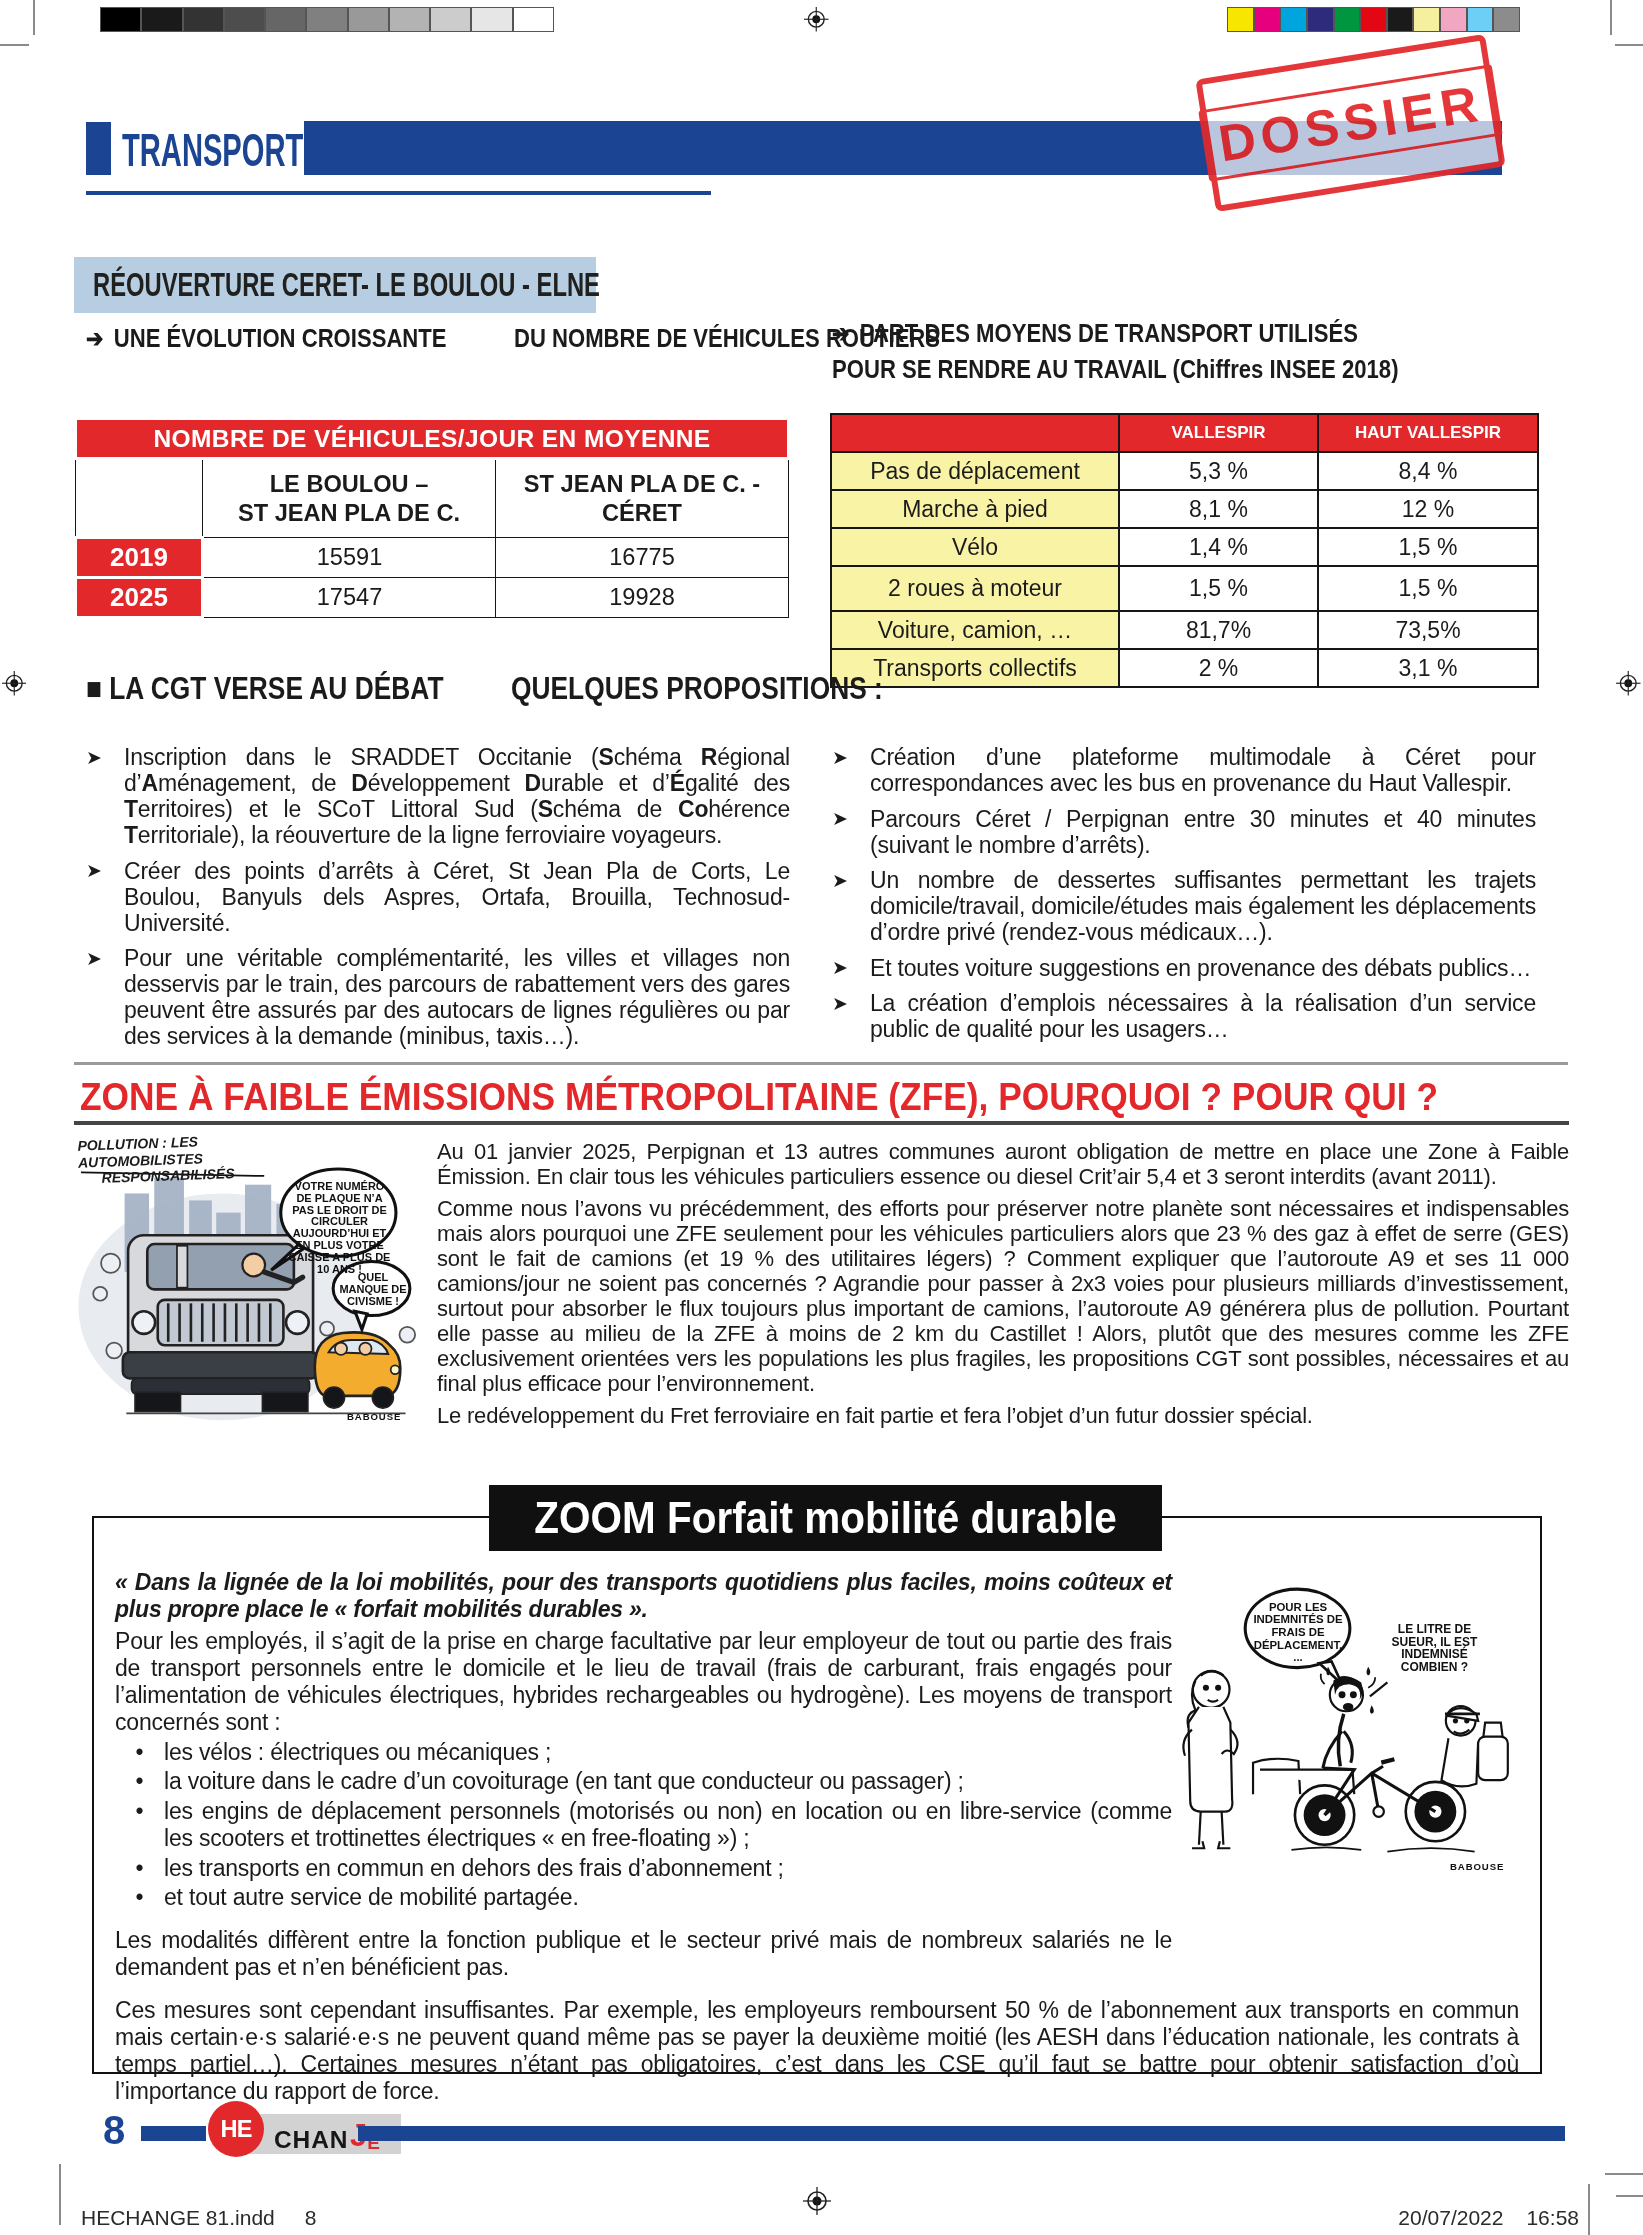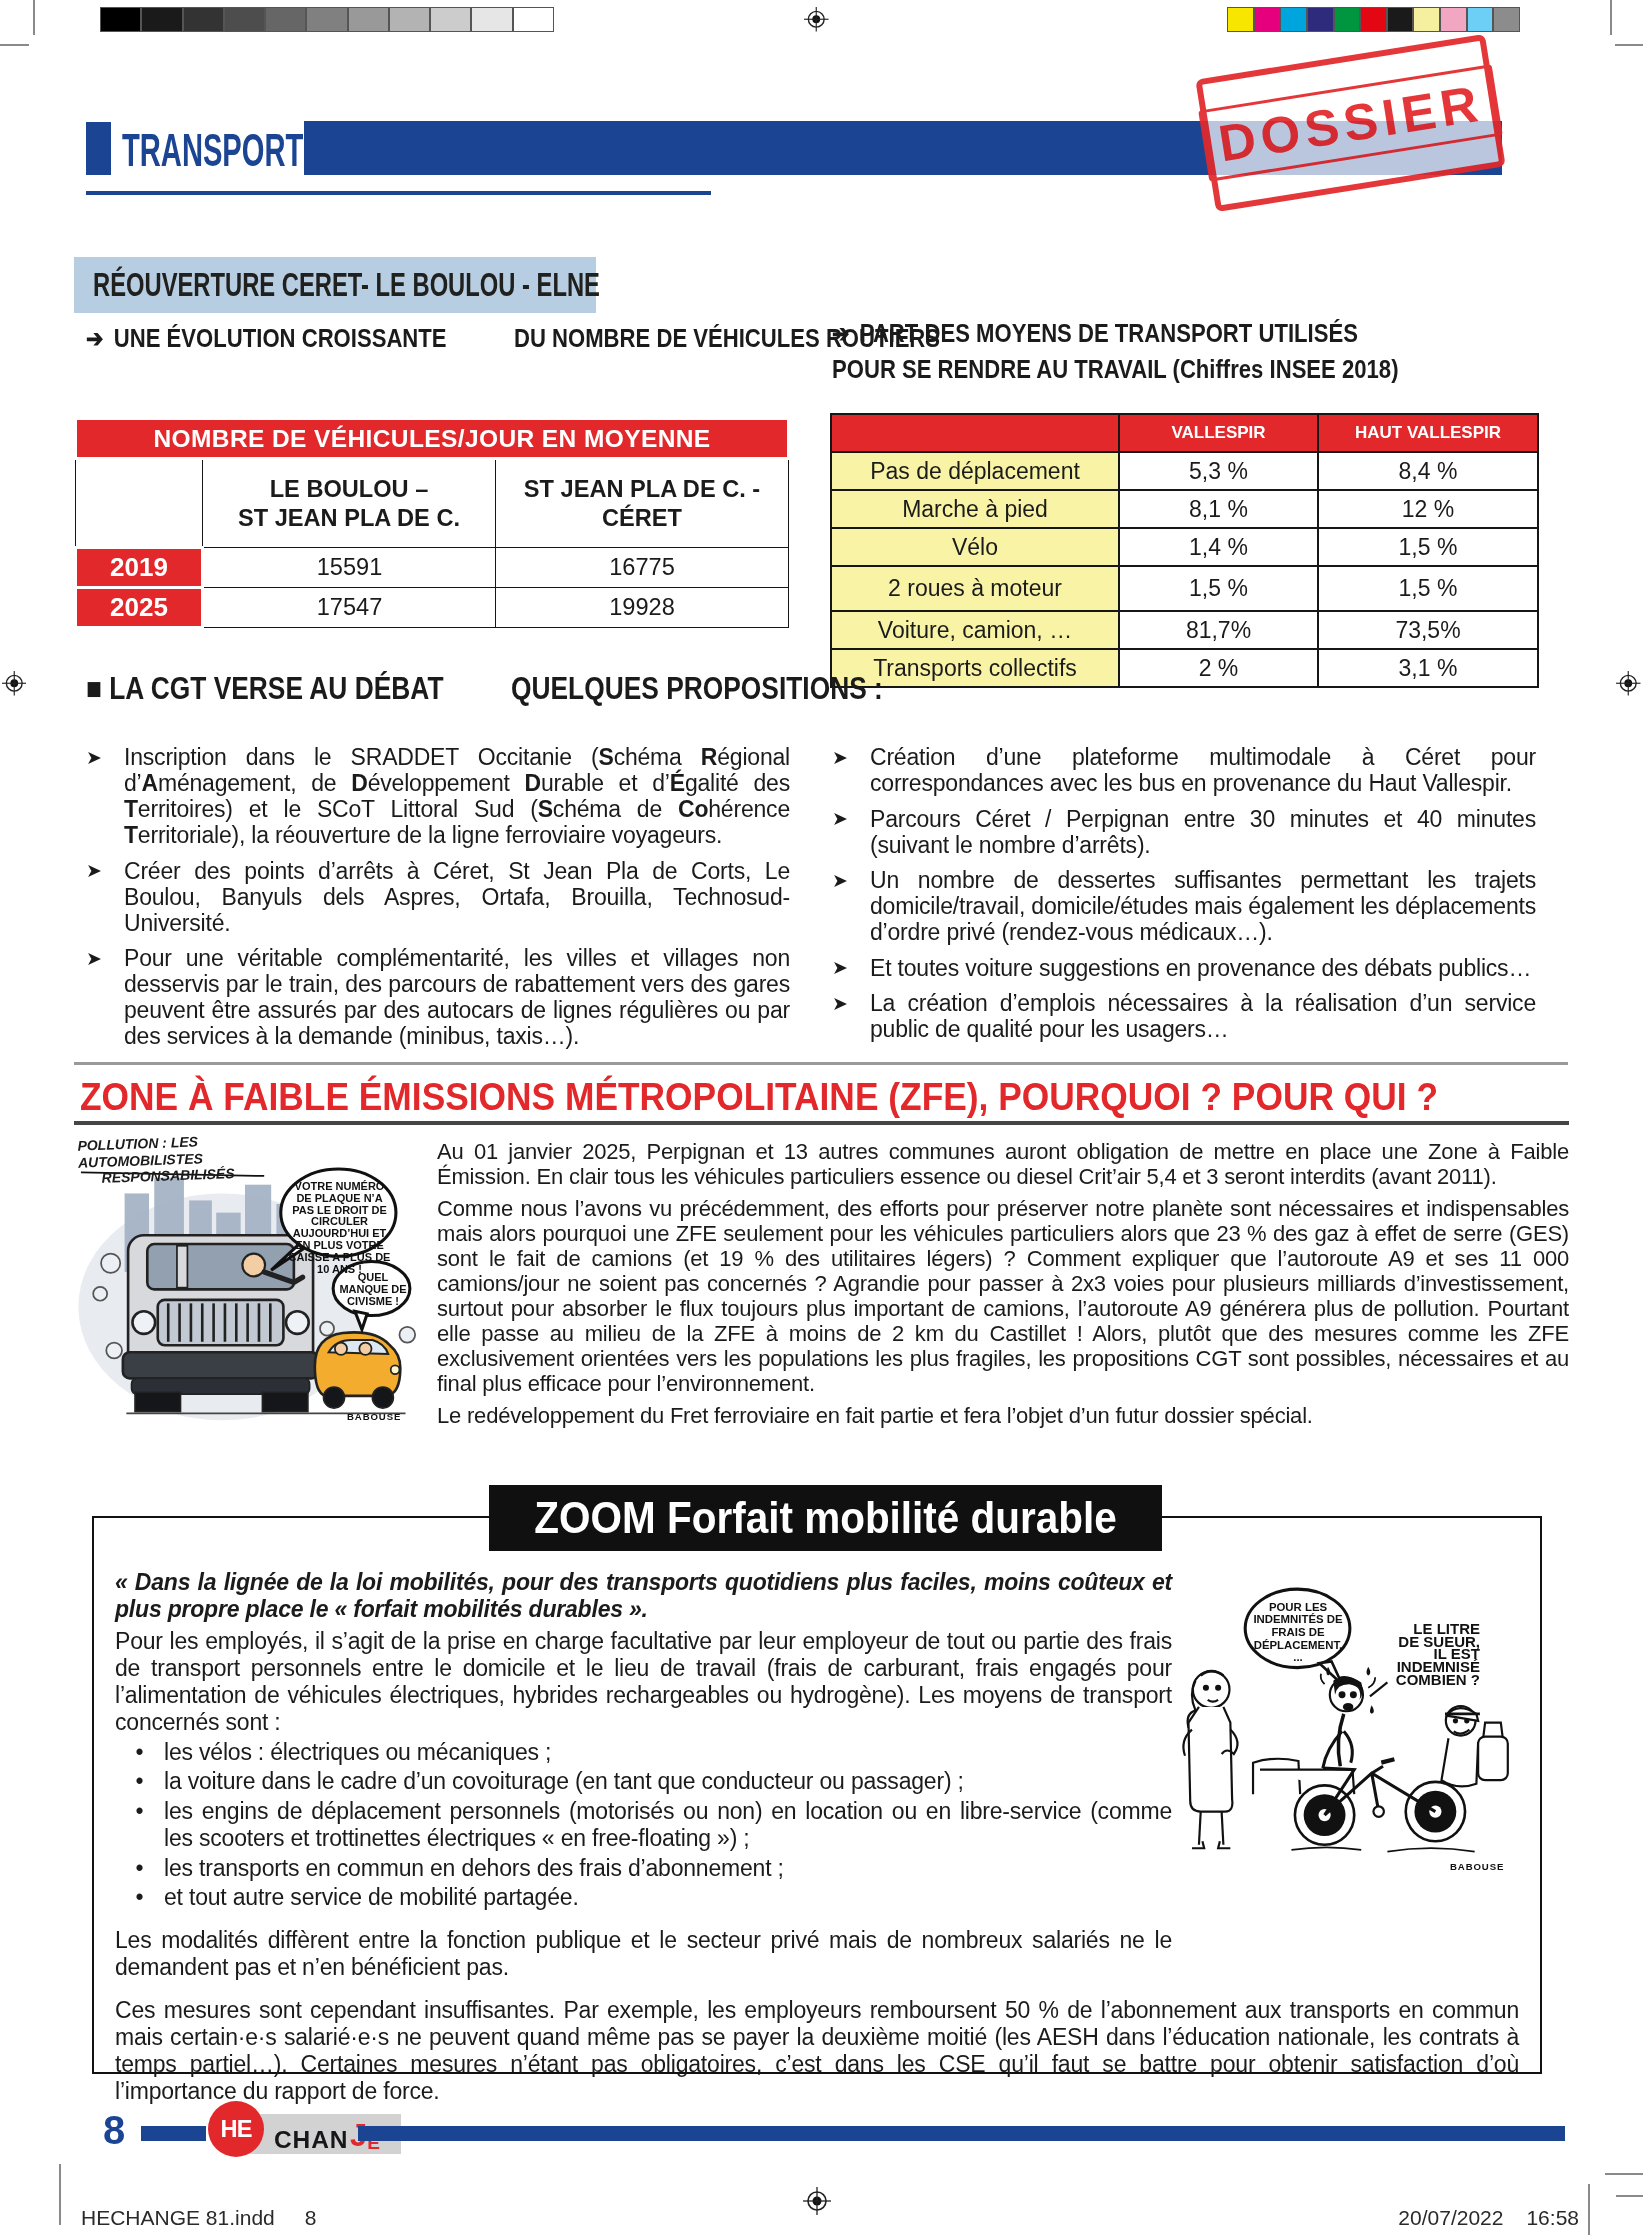"LE BOULOU –" tr.heads { height: 89px -> 79px }
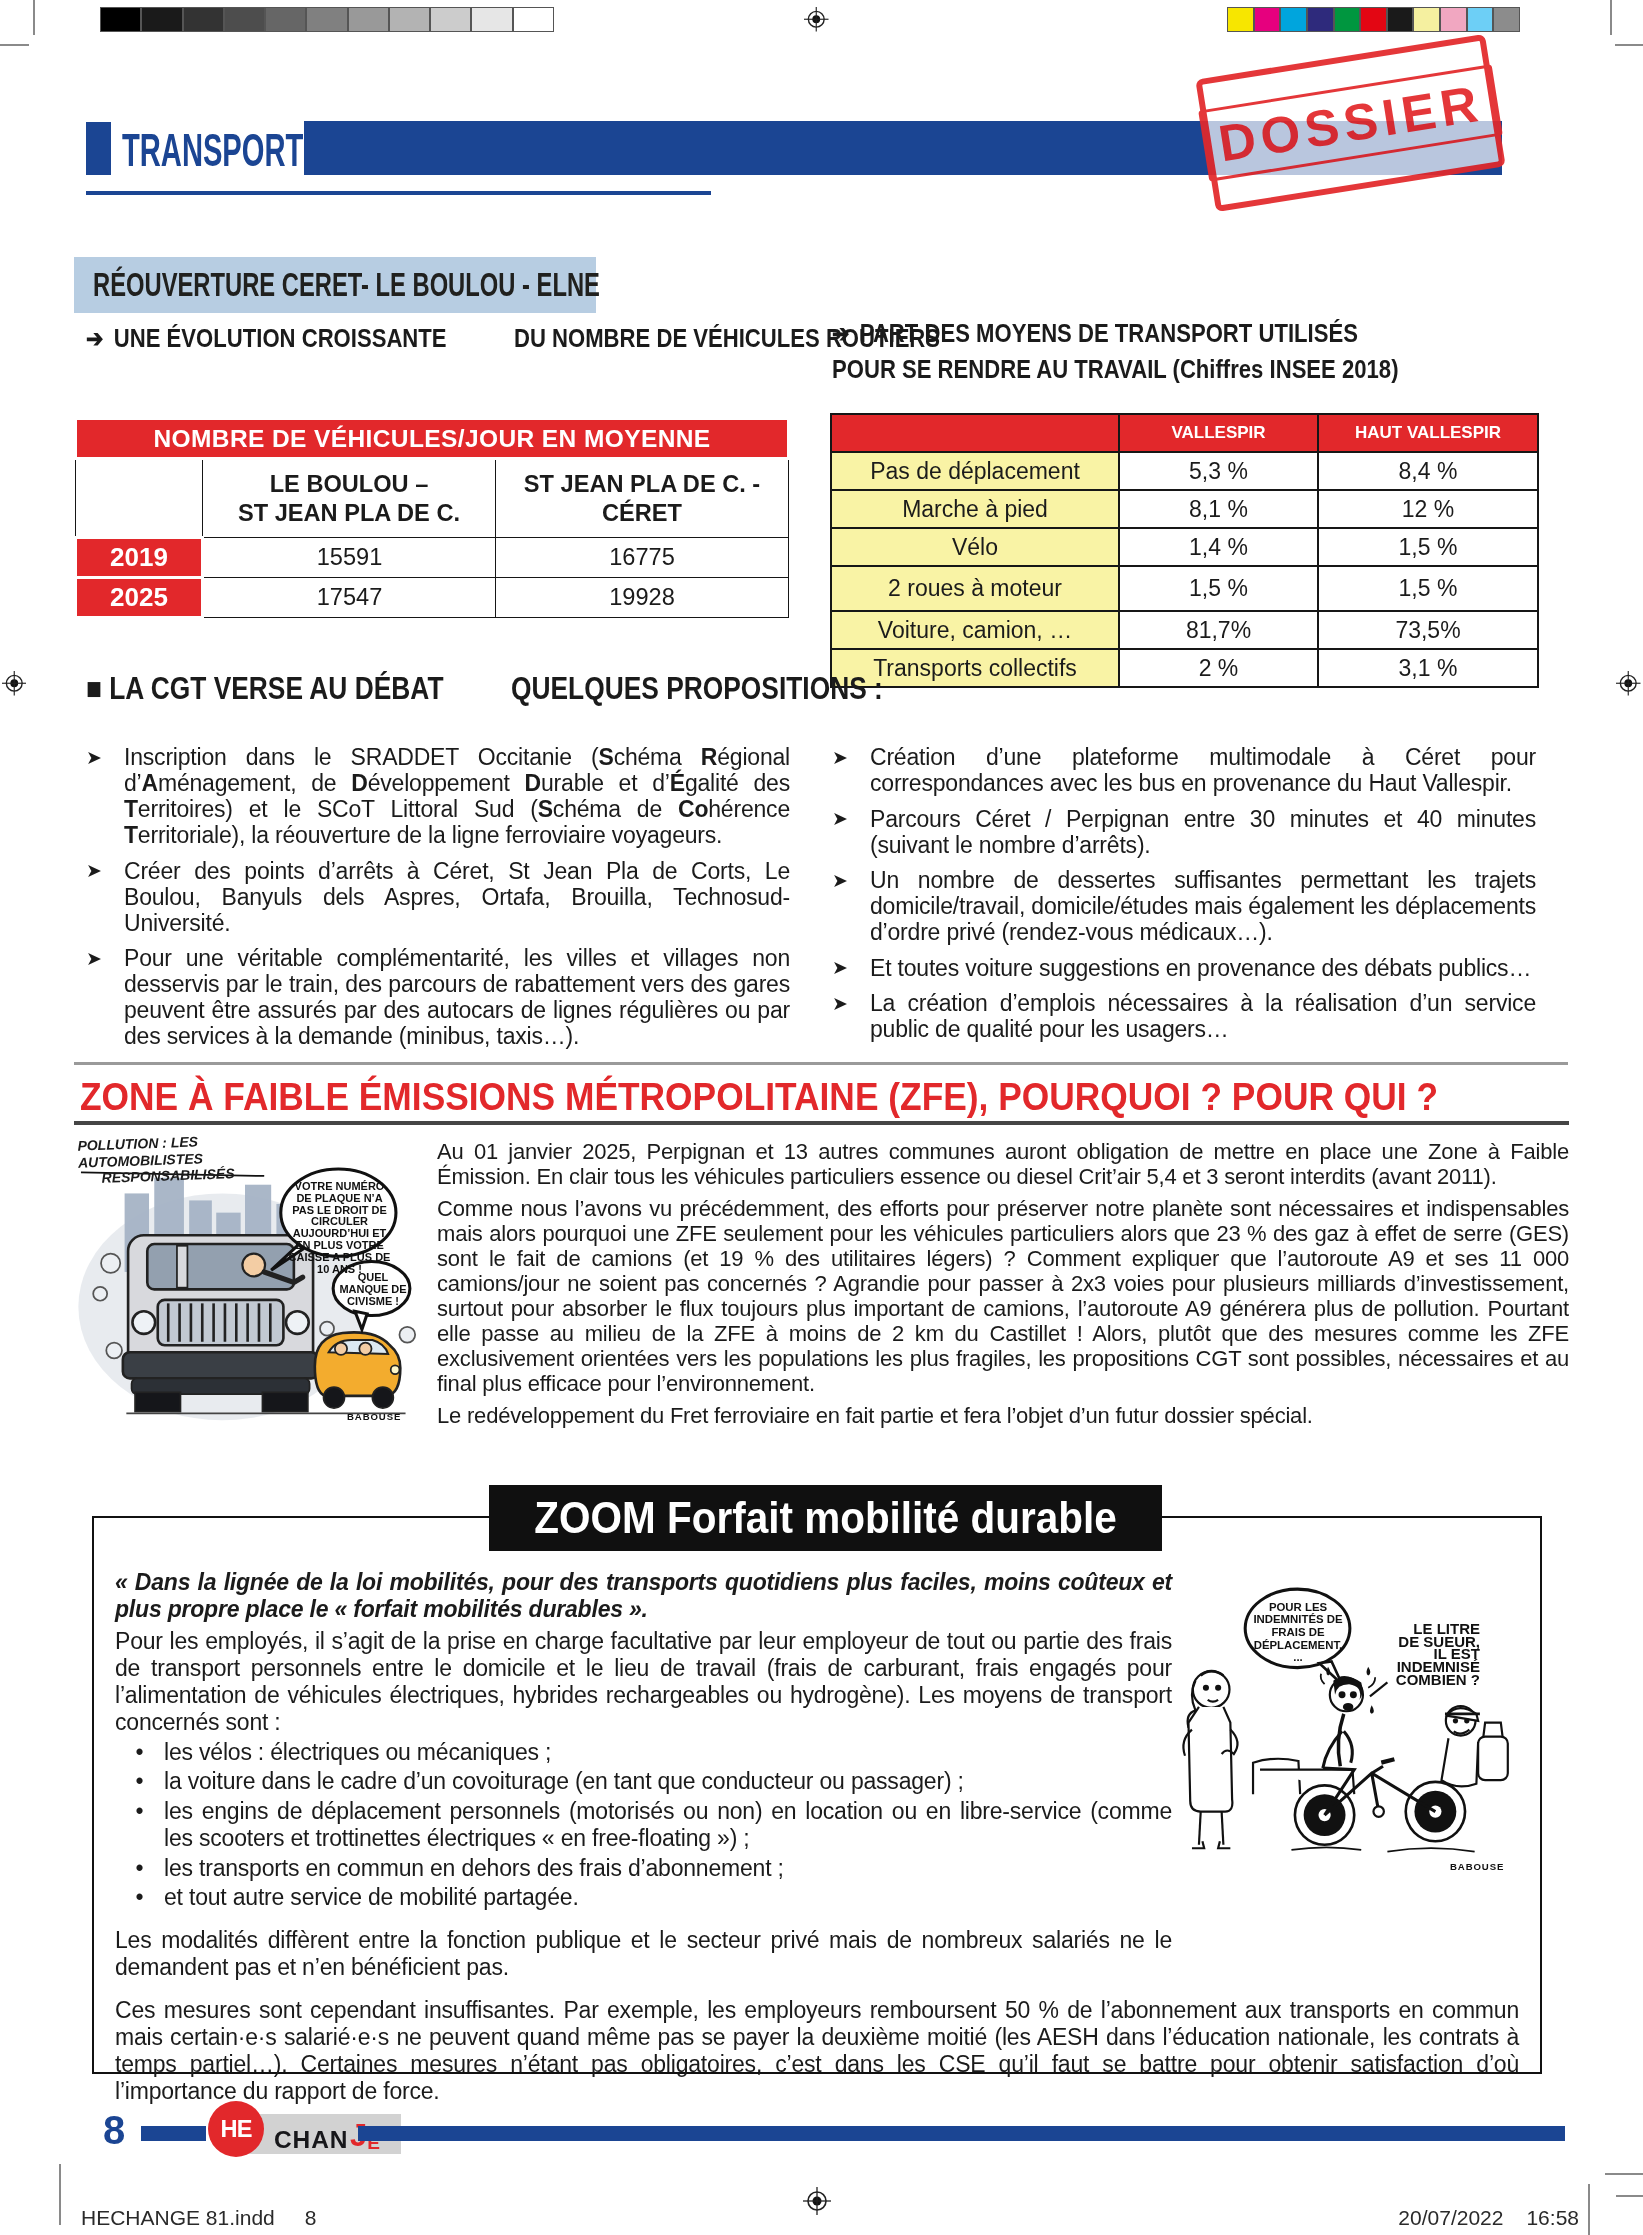"LE LITRE DE SUEUR, IL" div.bubble-txt { font-size: 15px -> 12px; text-align: right -> center }
